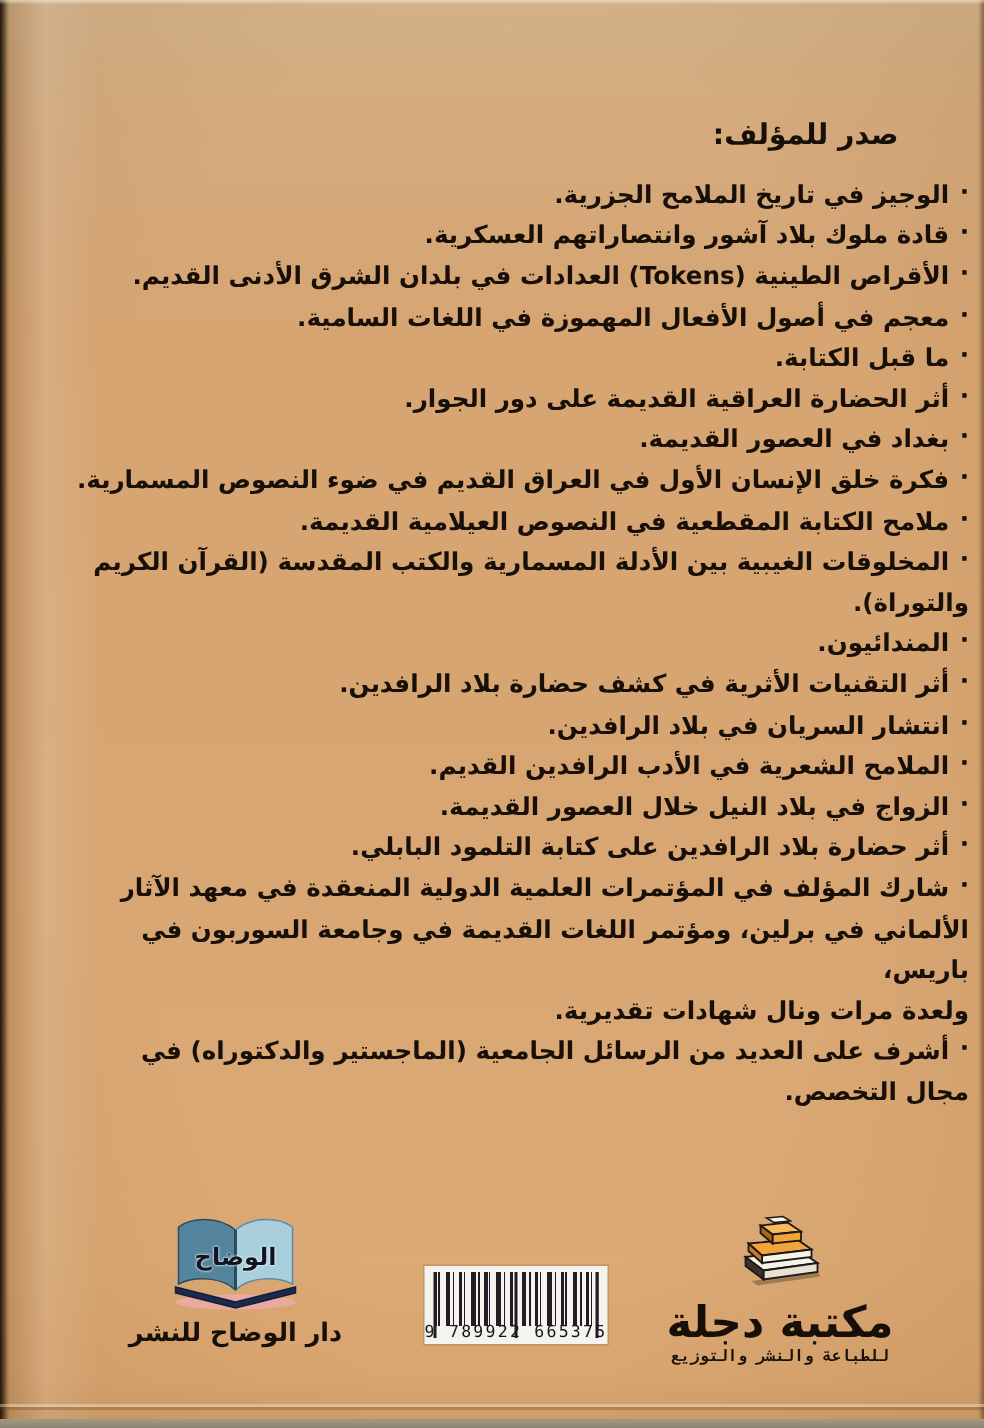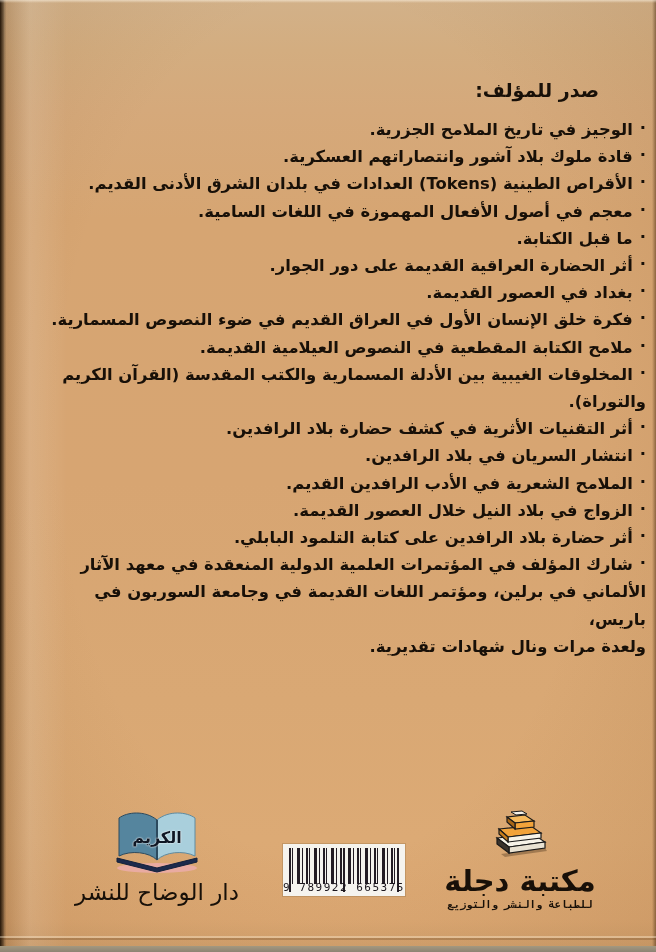"·المندائيون." p.work { html: none -> <p><span>·</span><span>المندائيون.</span></p> }
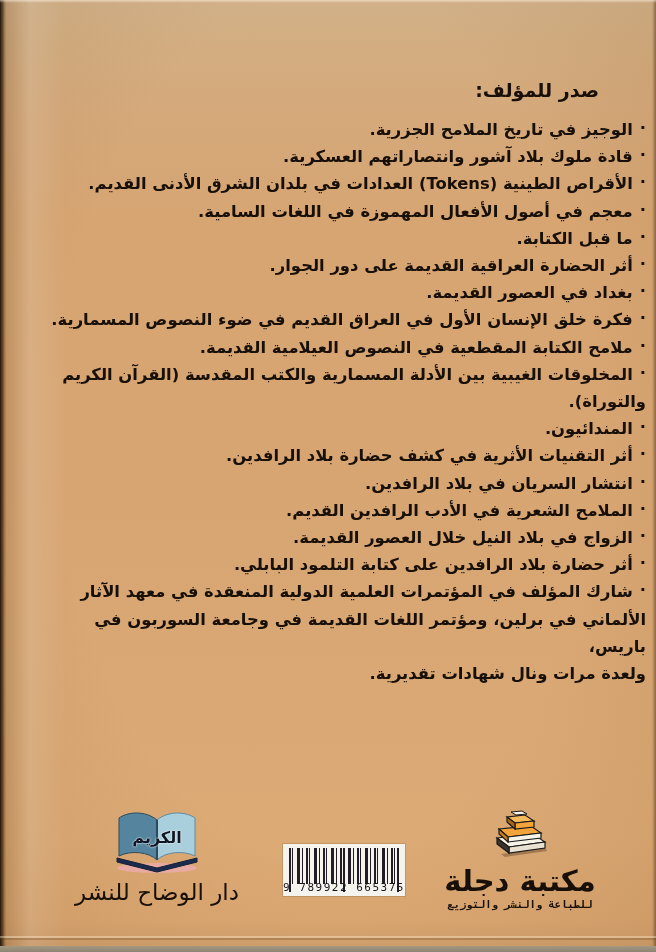"·أشرف على العديد من الرسائل" p.work { html: none -> <p><span>·</span><span>أشرف على العديد من الرسائل الجامعية (الماجستير والدكتوراه) في مجال التخصص.</span></p> }
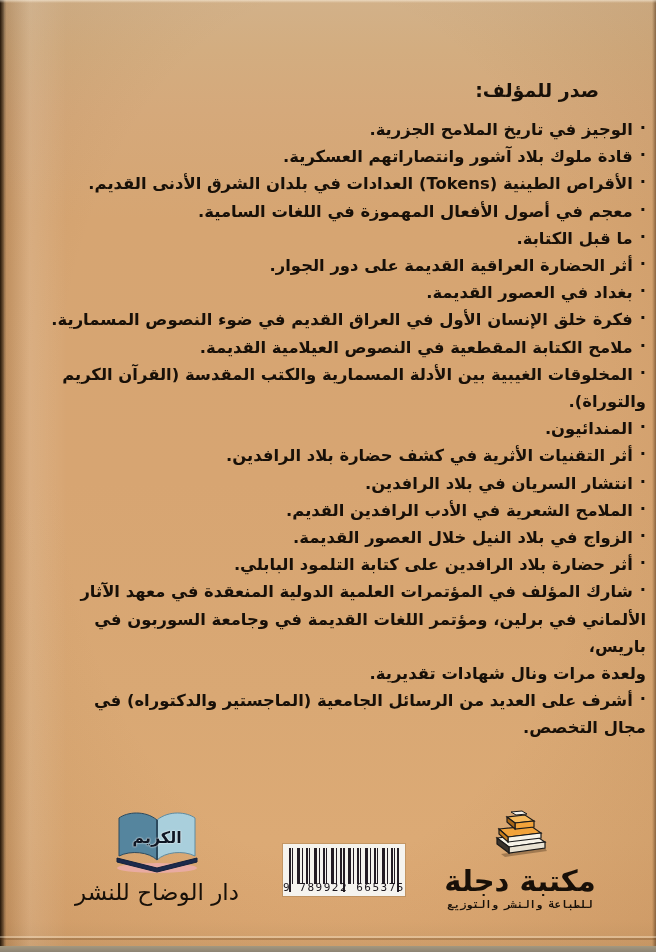"الكريم" div.logo-text { text: الكريم -> الوضاح }
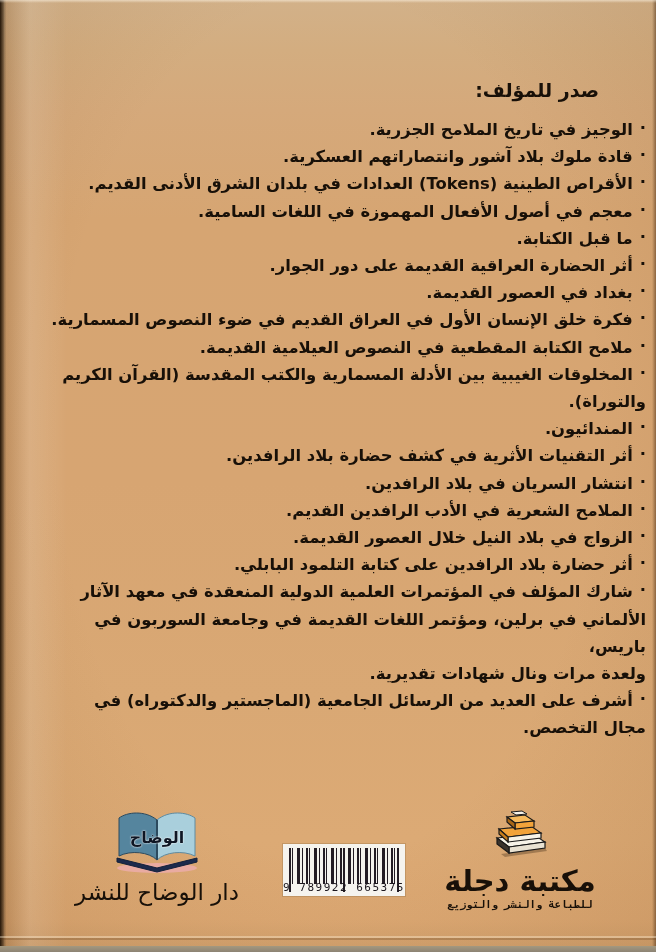"دار الوضاح للنشر" .wadah .name { font-size: 23px -> 17px; font-weight: normal -> bold }
